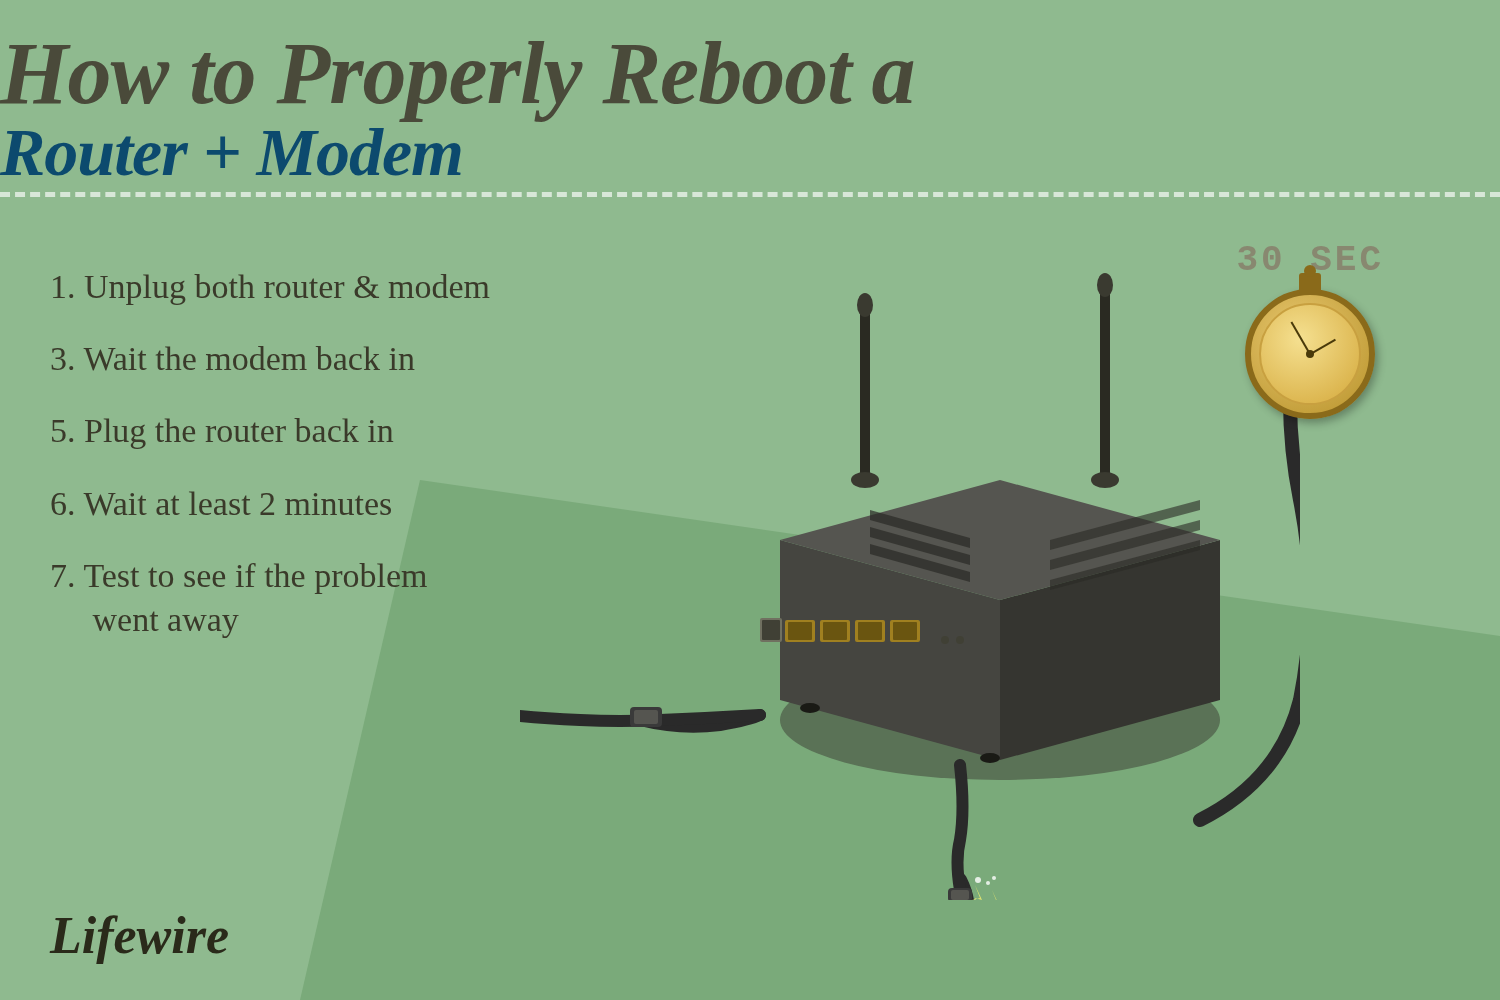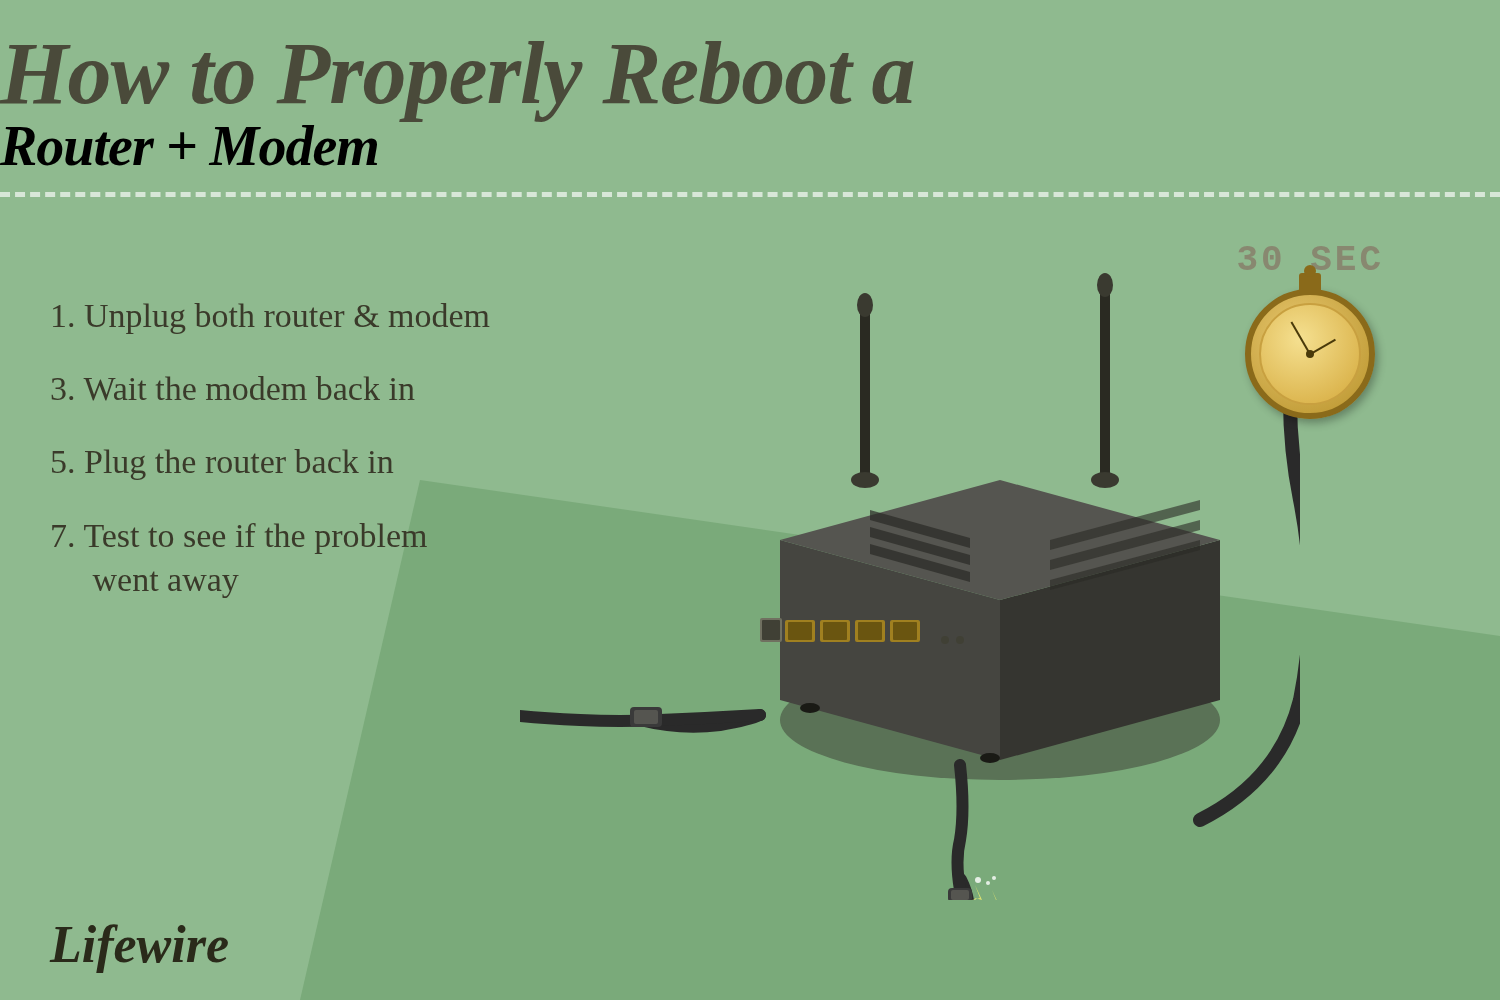"Router + Modem" .title-line2 { color: #000000 -> #0c4a6e; font-size: 56px -> 68px }
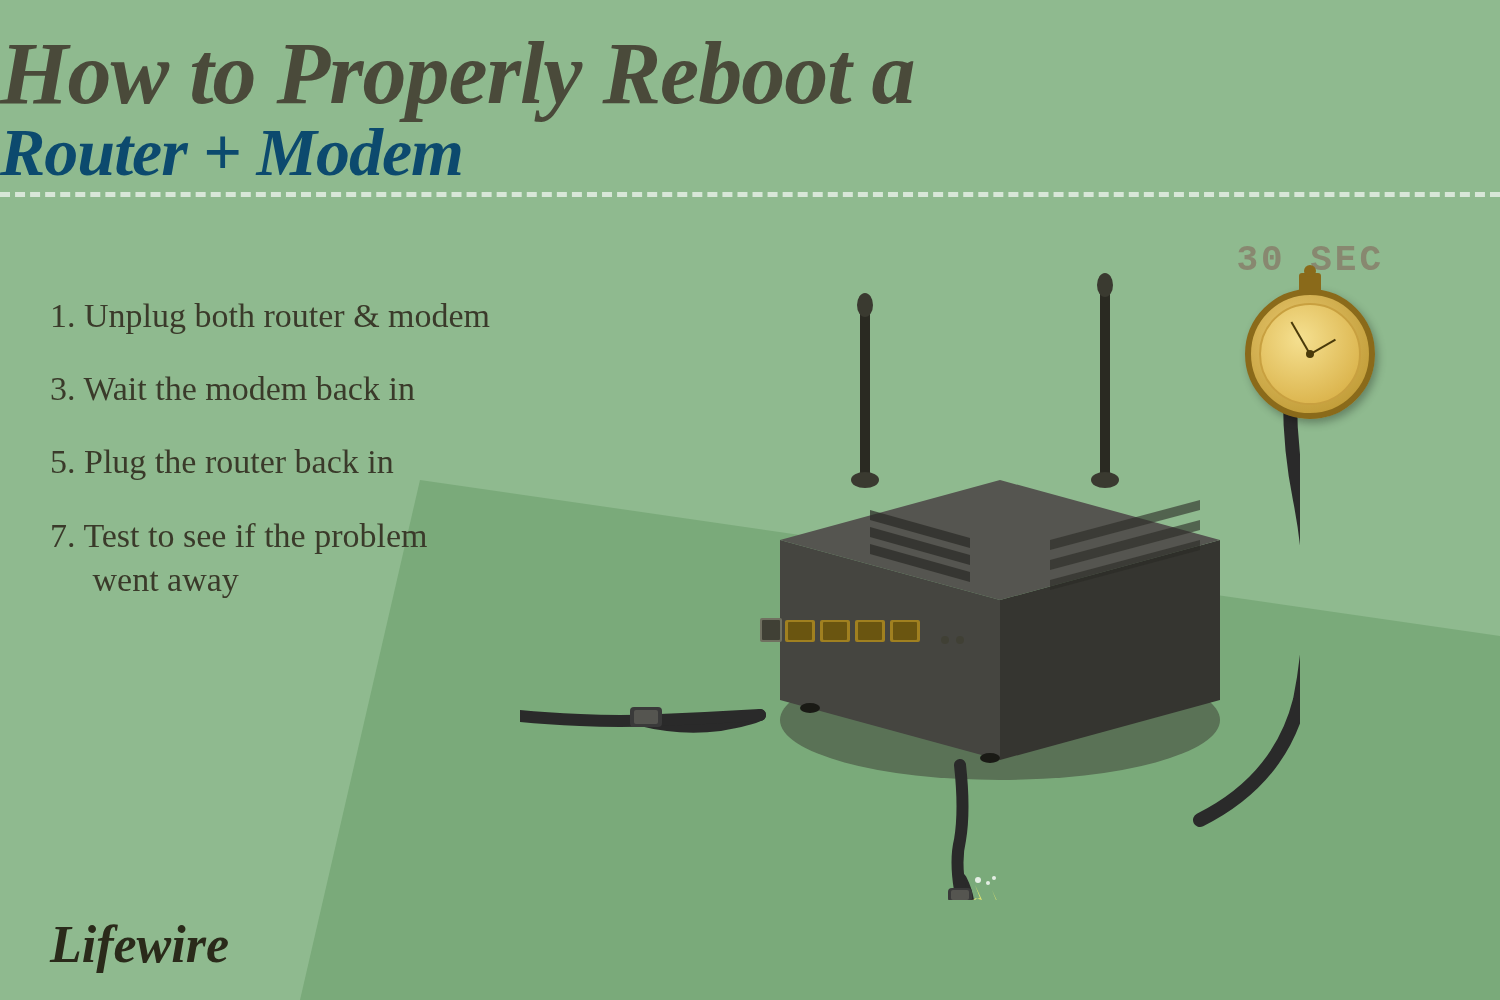"1. Unplug both router &" .step { margin-top: 29px -> none }
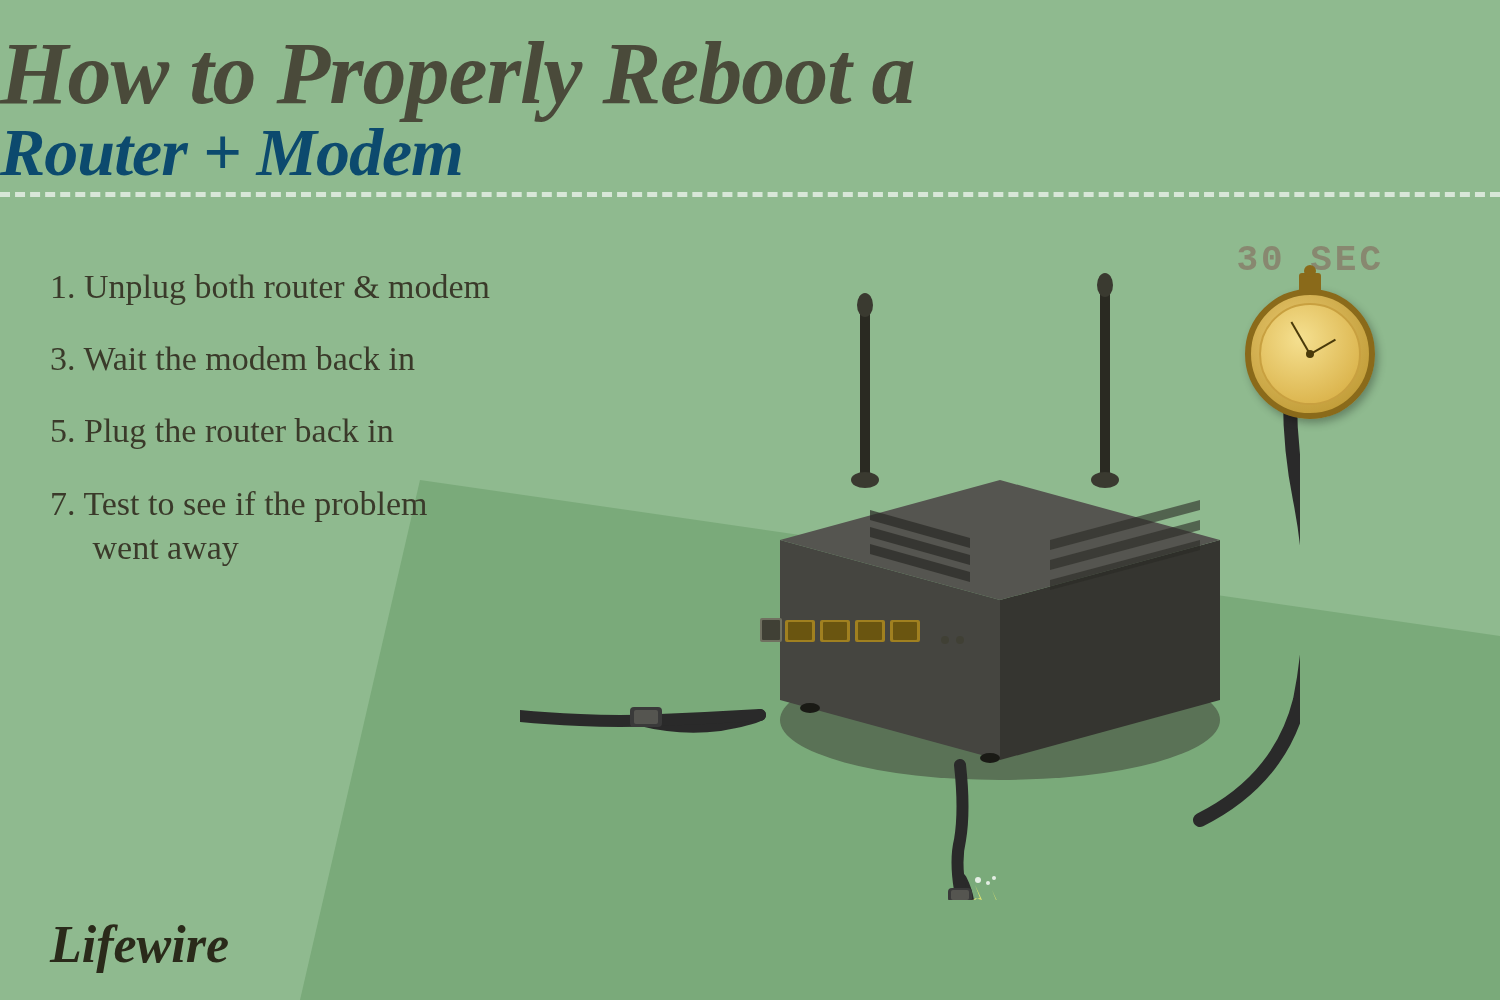"6. Wait at least 2" div.step { html: none -> <div> <span>6.</span> <span>Wait at least 2 minutes</span> </div> }
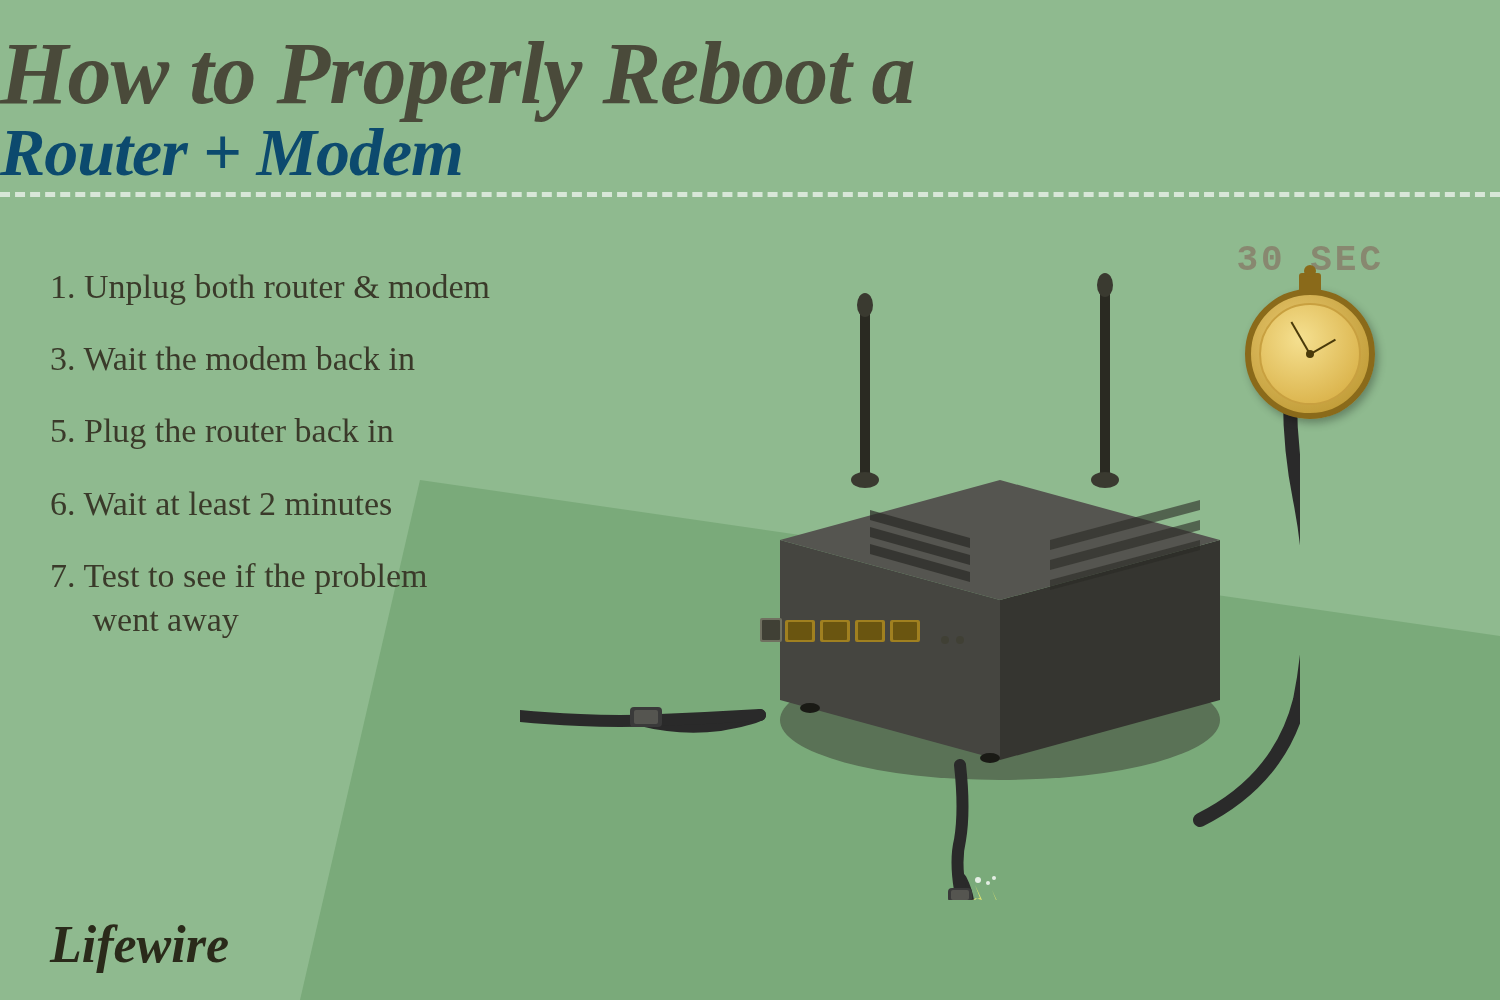"Lifewire" .lifewire-logo { bottom: 26px -> 35px }
